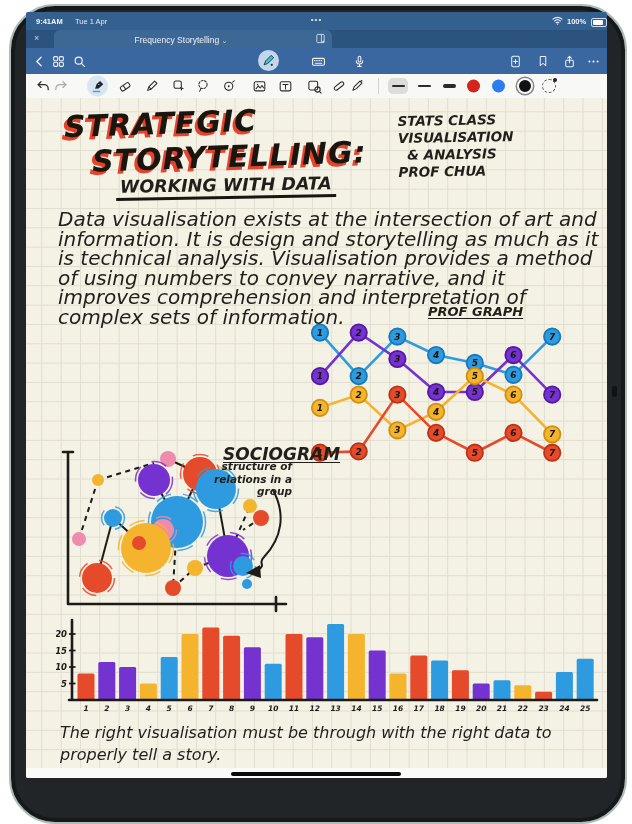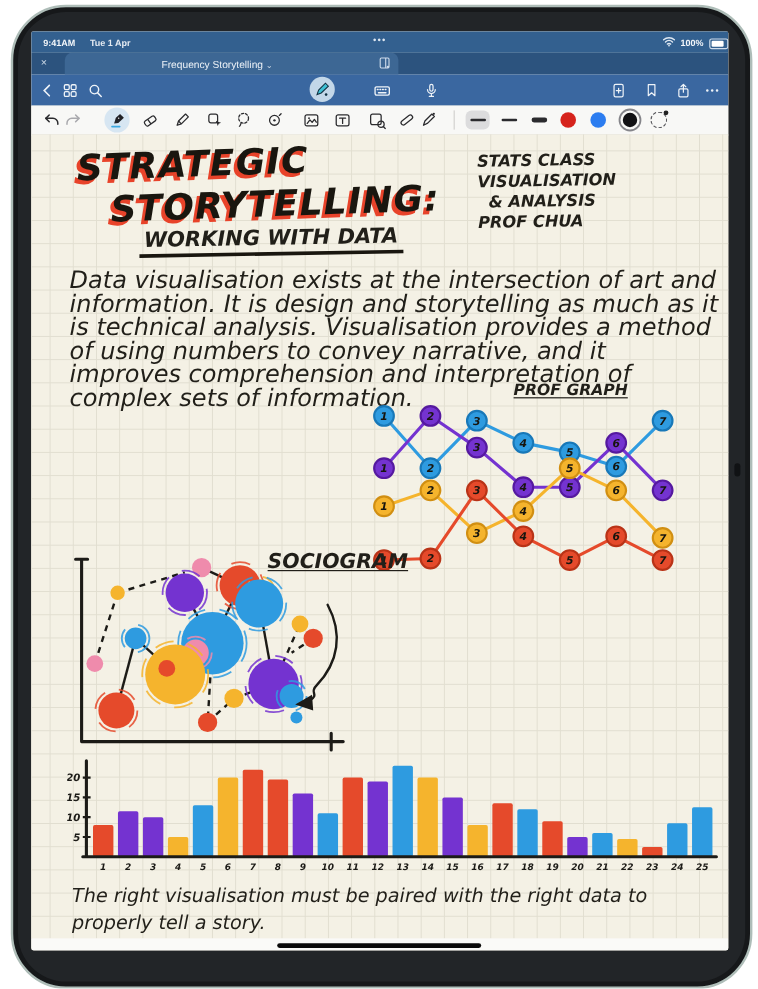"9:41AM" .screen { top: 26px -> 12px }
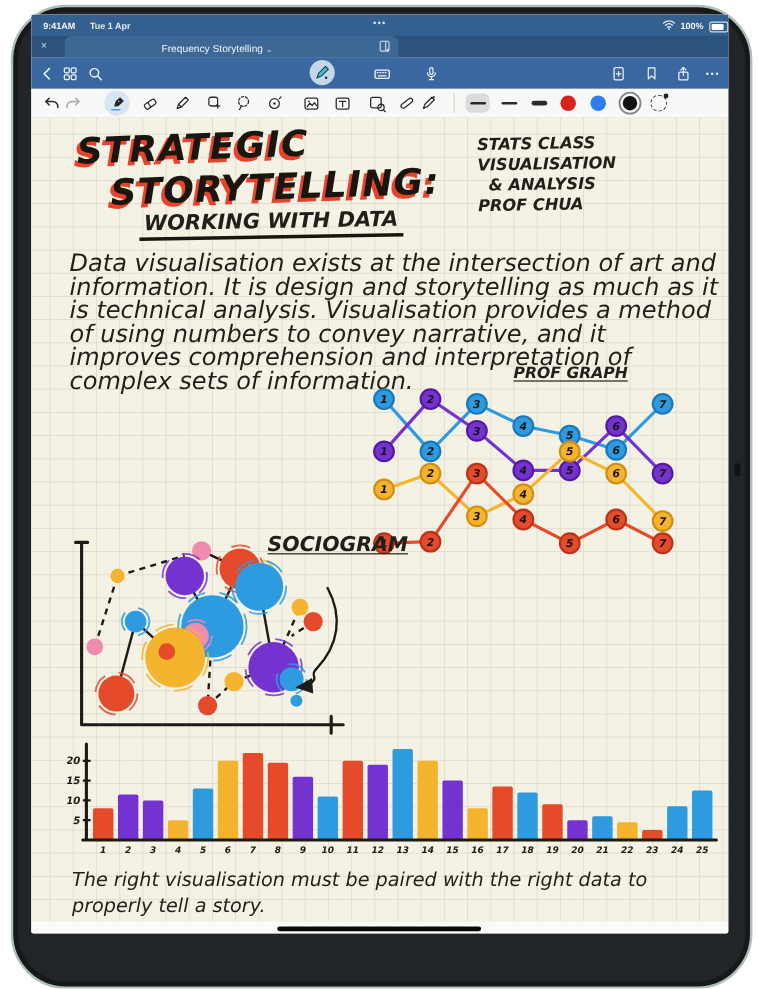"Tue 1 Apr" .status-bar .date { font-weight: bold -> normal }
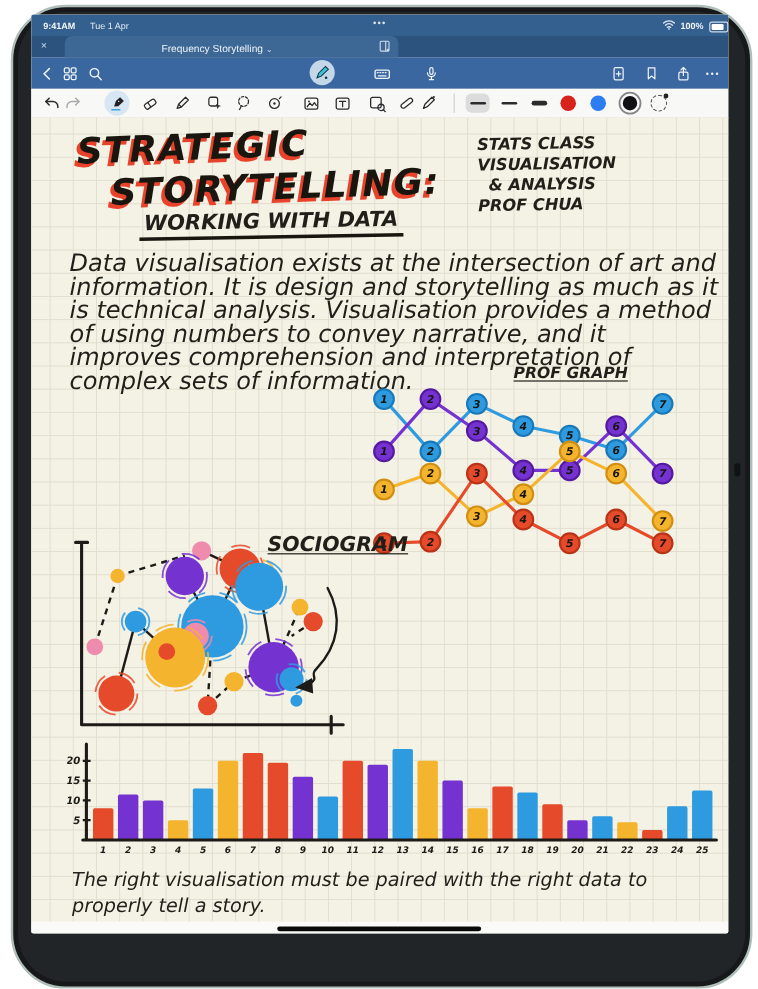"structure of relations in a" div.abs { html: none -> <div>structure of relations in a group</div> }
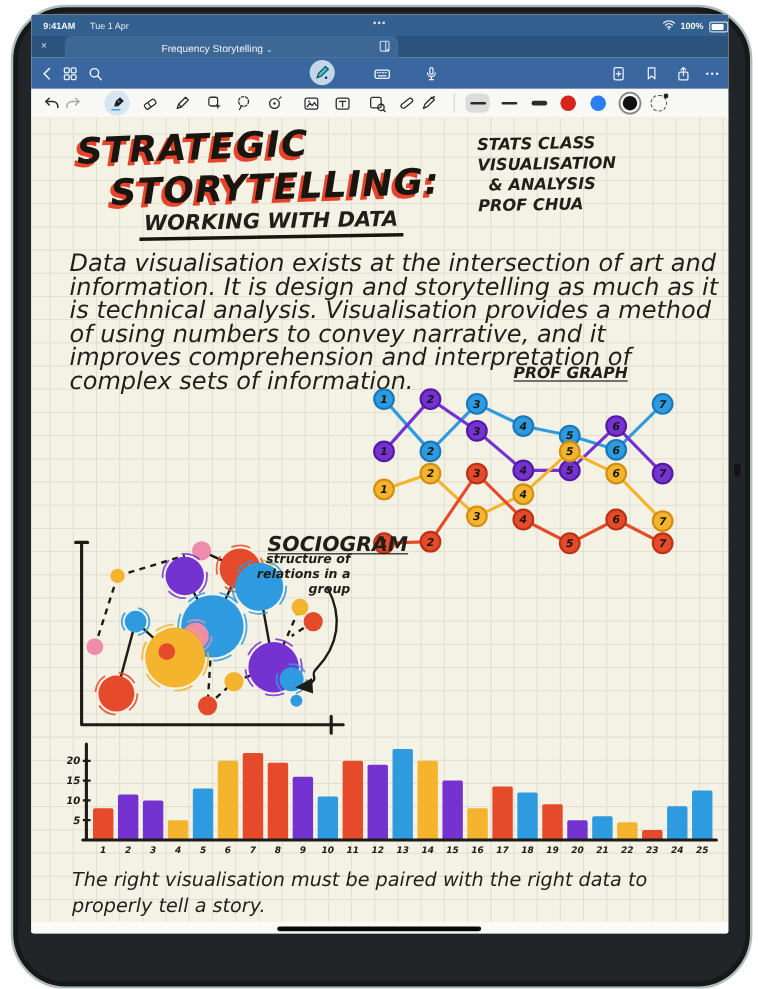"The right visualisation must be" div.abs { text: paired -> through }
